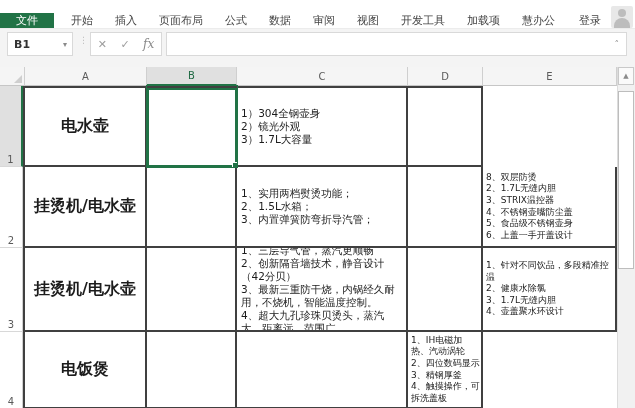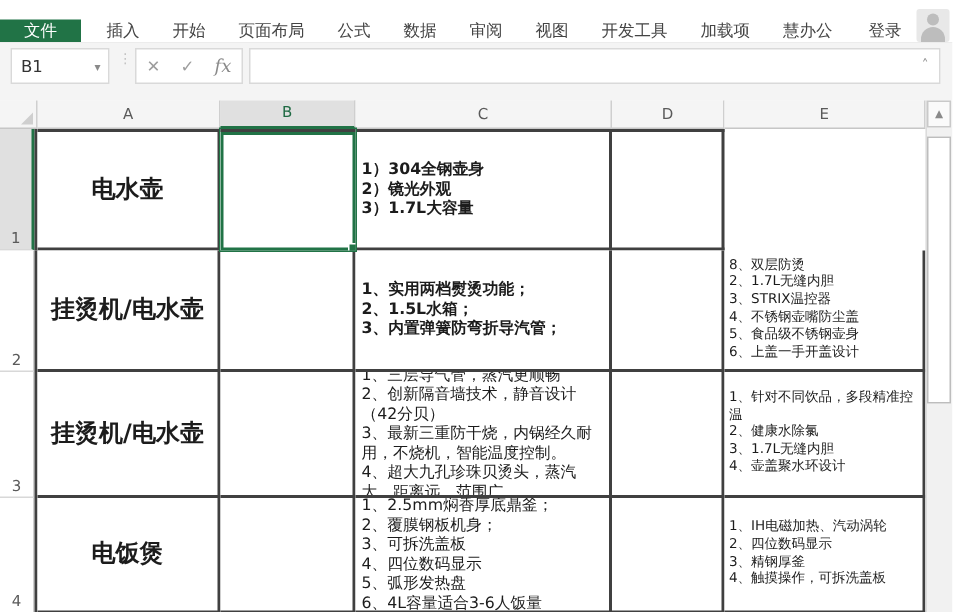"插入" div.tab { order: before "开始" -> after "开始" }
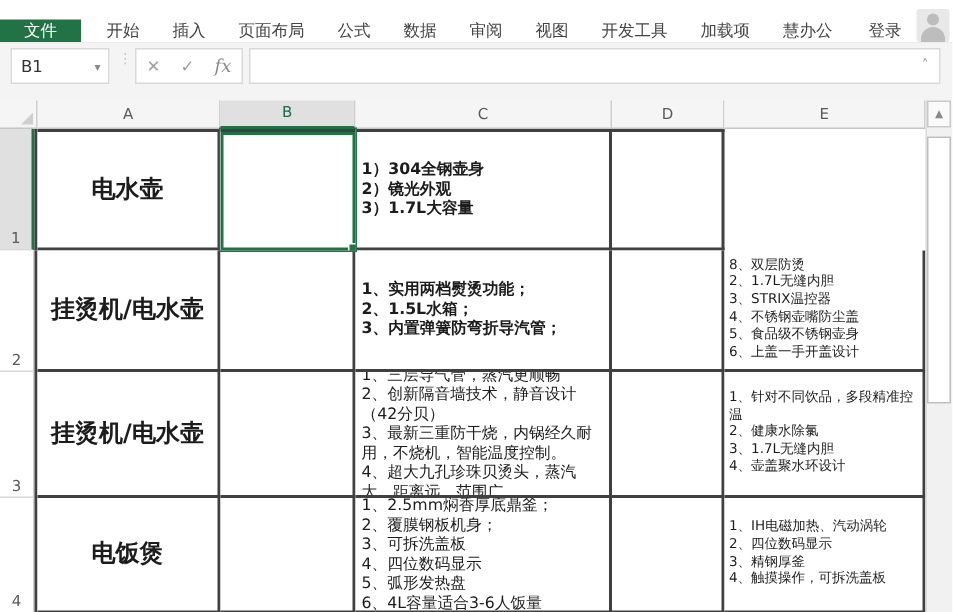"B1" .namebox .nb-text { font-weight: none -> bold }
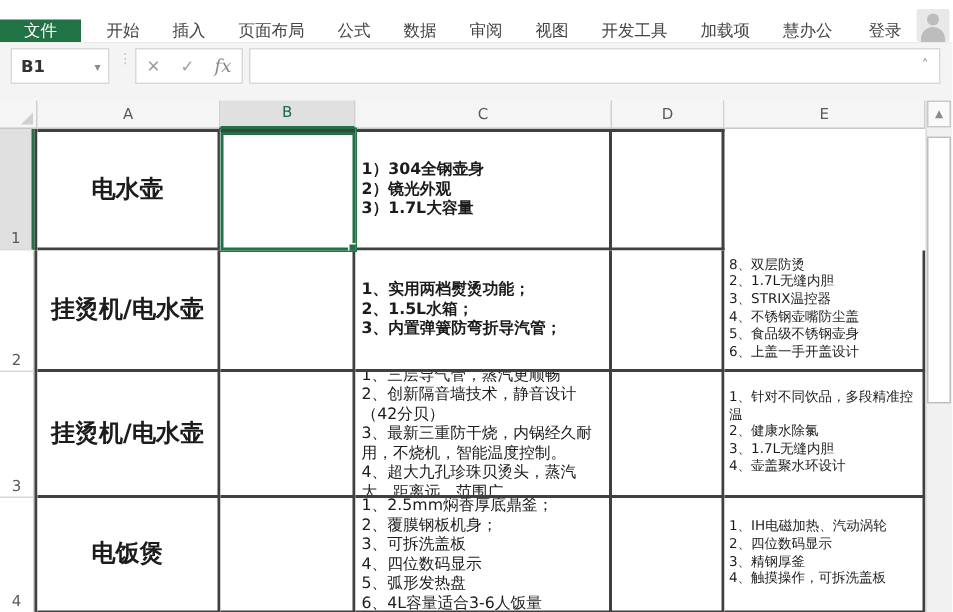"1）304全钢壶身" .cell.c.bold { font-weight: bold -> normal }
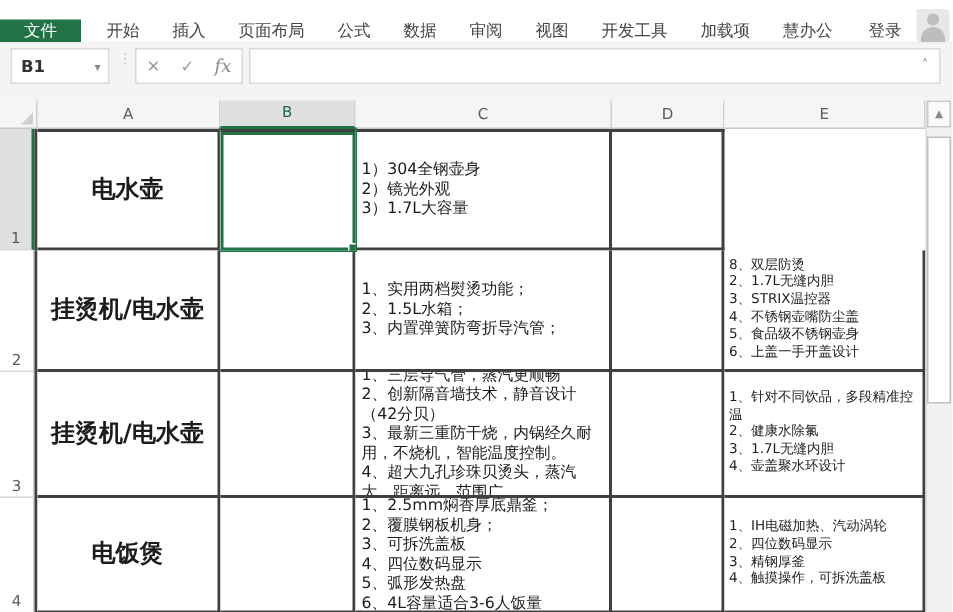"1、2.5mm焖香厚底鼎釜；" div.cell { html: <div> <div>1、2.5mm焖香厚底鼎釜；</div> <div>2、覆膜钢板机身；</div> <div>3、可拆洗盖板</div> <div>4、四位数码显示</div> <div>5、弧形发热盘</div> <div>6、4L容量适合3-6人饭量</div> </div> -> none }
